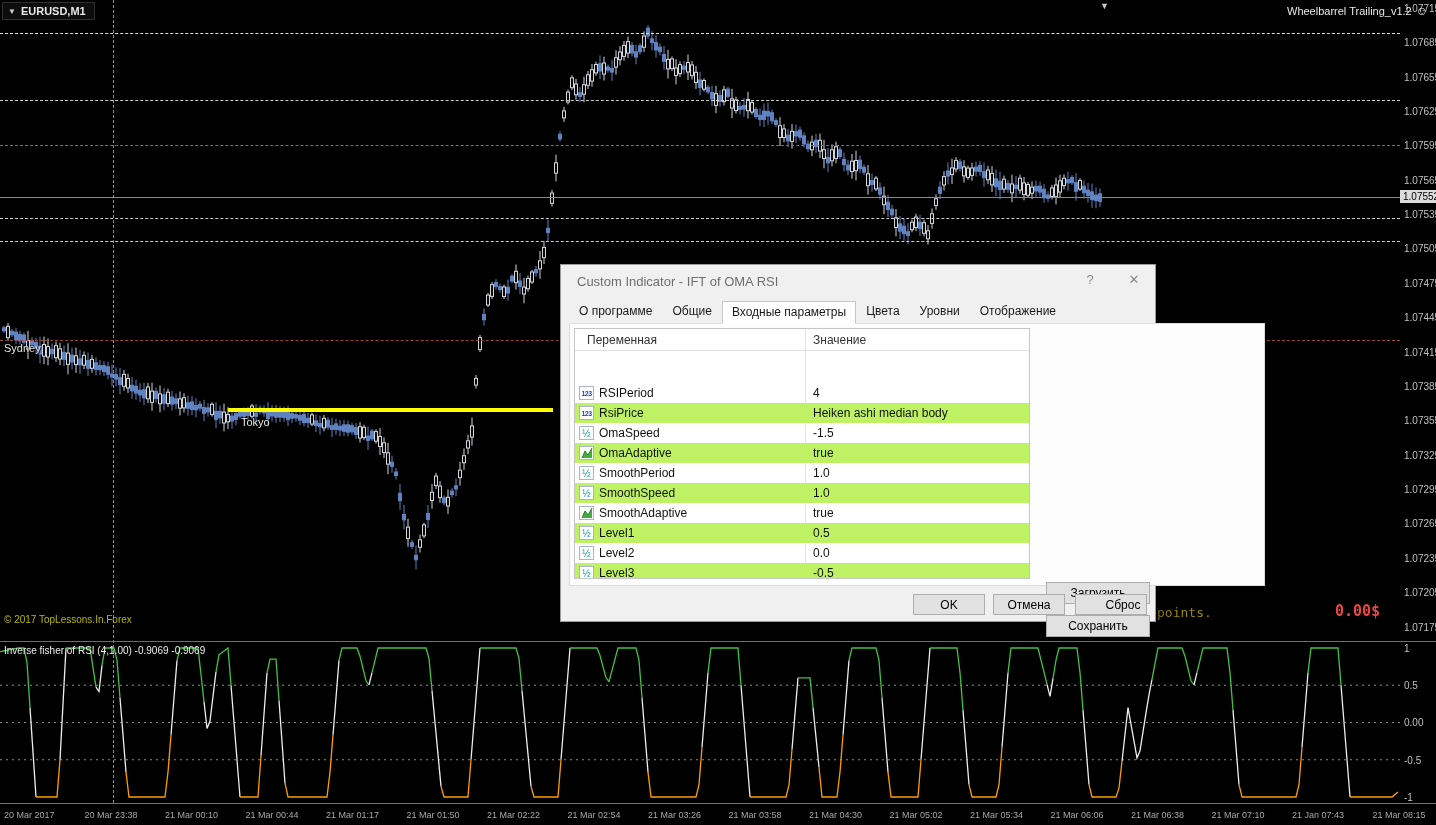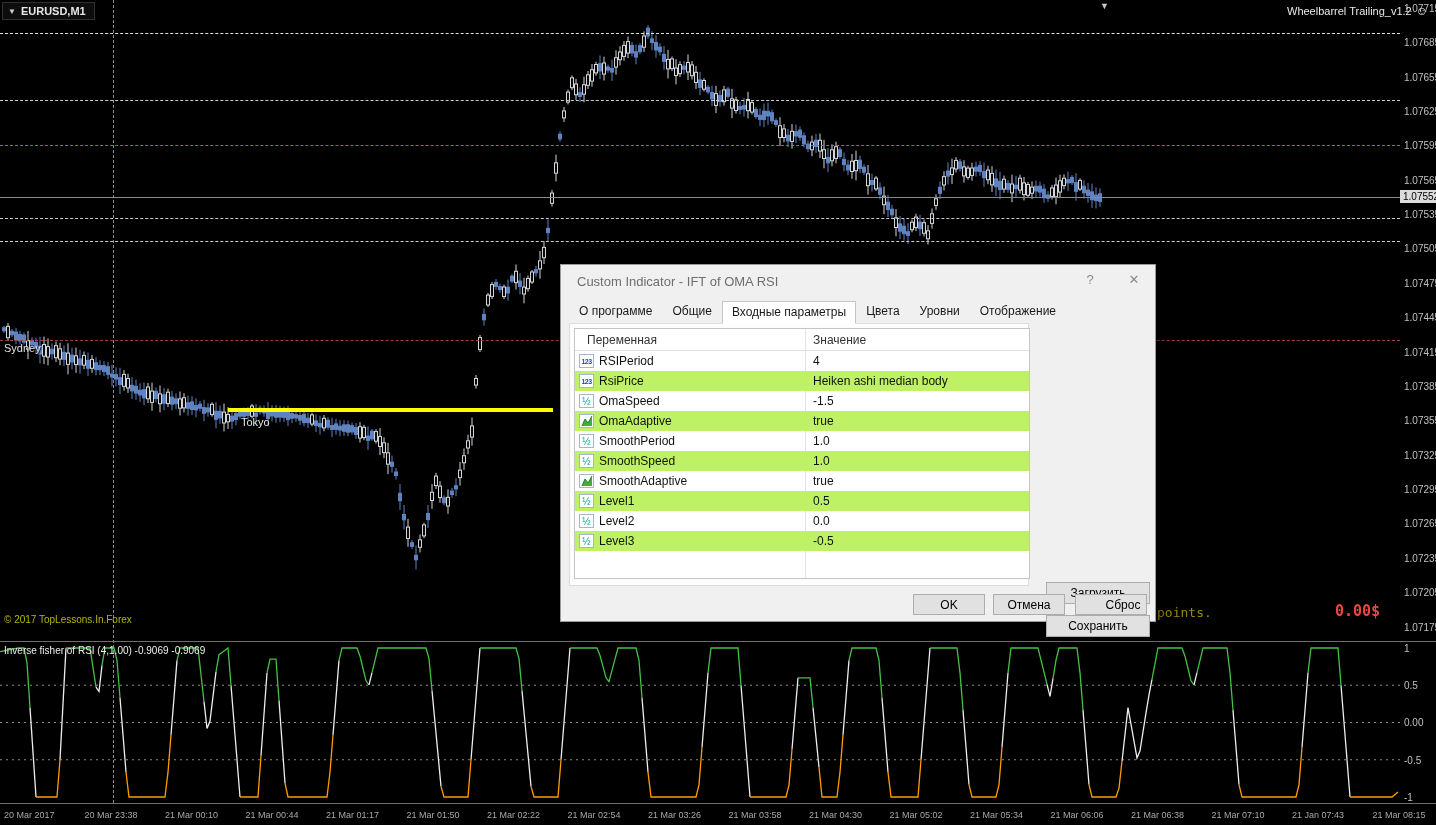"Переменная" .dlg-page { width: 460px -> 696px }
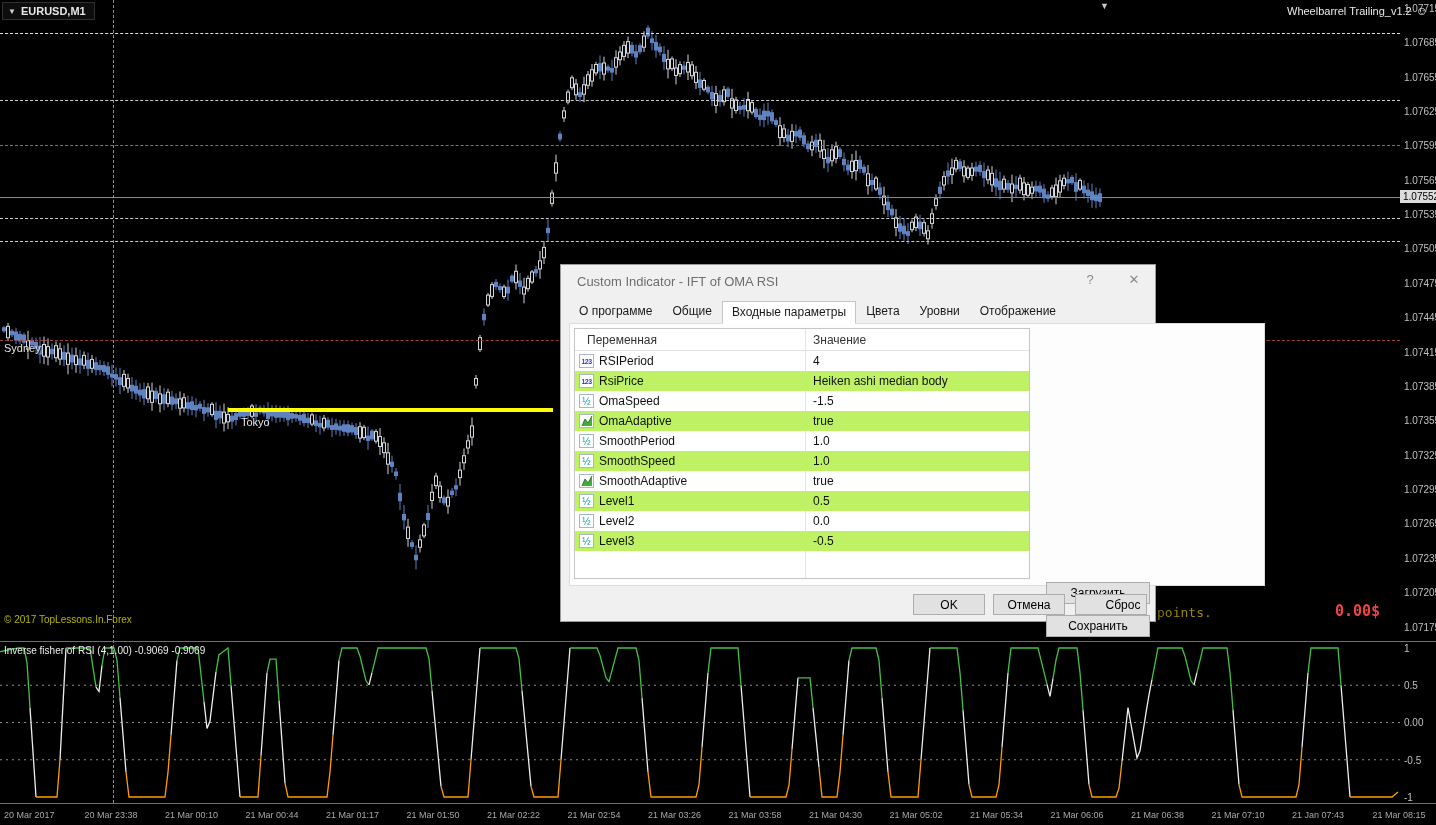"RSIPeriod" .tbl-rows { margin-top: none -> 32px }
